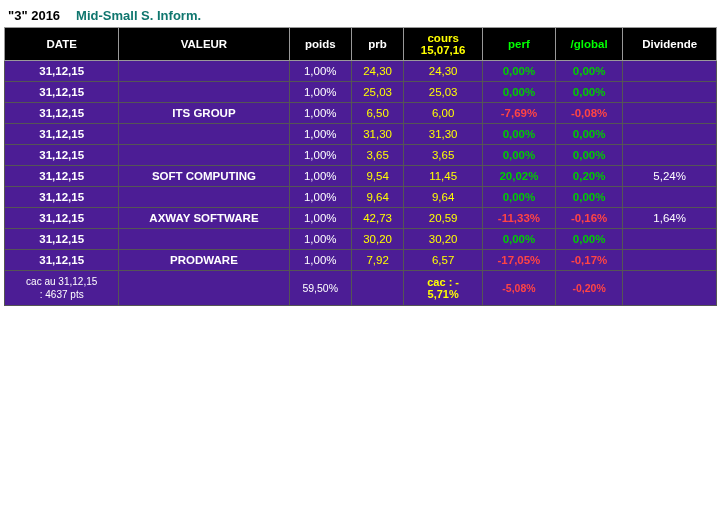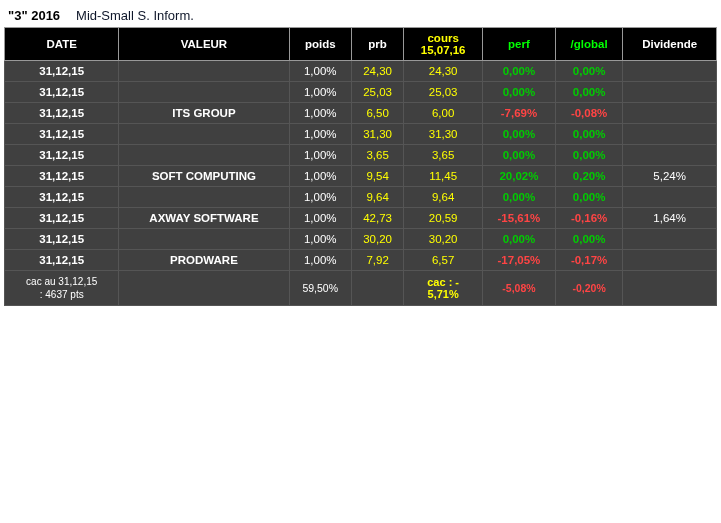"Mid-Small S. Inform." .header-title-right { color: #0f172a -> #0f766e; font-weight: normal -> bold }
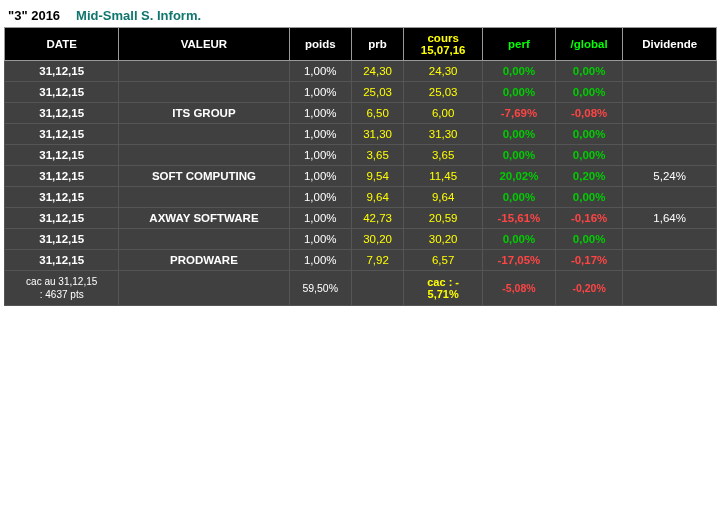"31,12,15" tbody tr { background: #404040 -> #4c1d95 }
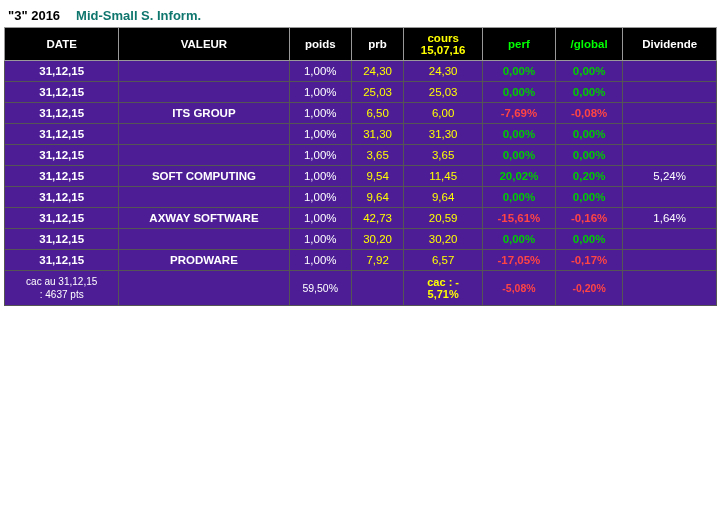"-15,61%" td.red { text: -15,61% -> -11,33% }
